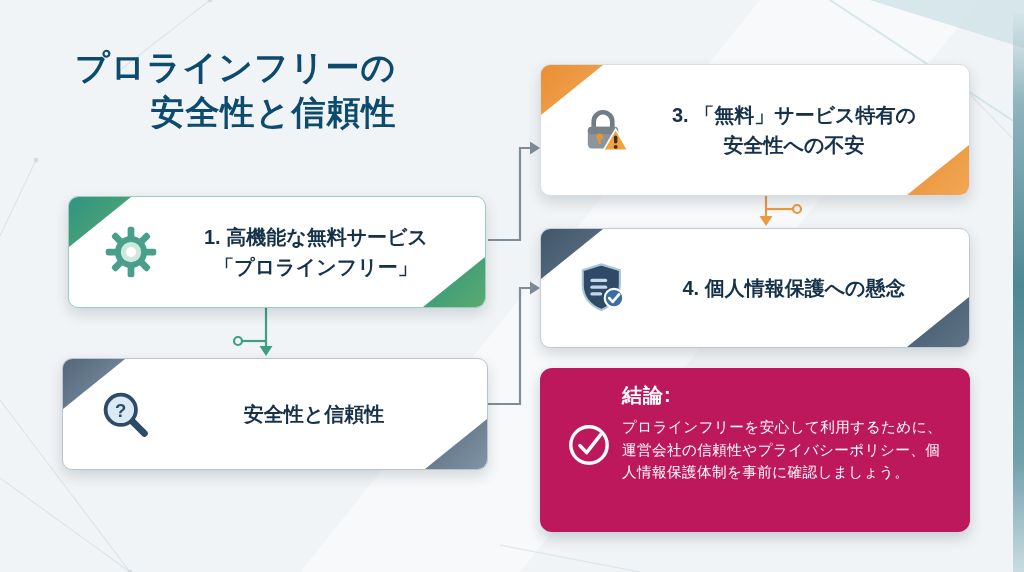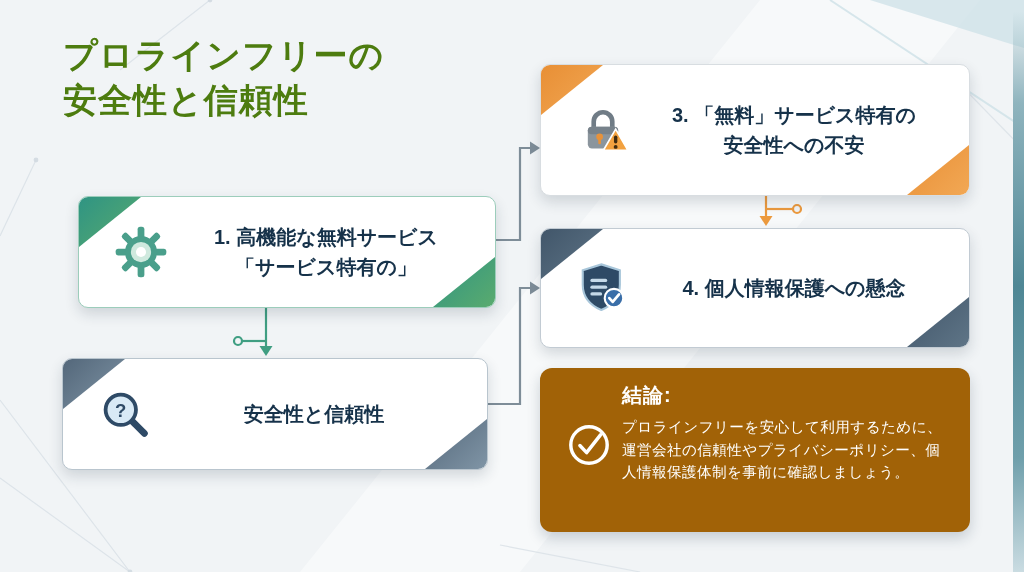"プロラインフリーの" .title { color: #4d7c0f -> #0c4a6e; margin: 5px -> 17px; text-align: none -> right }
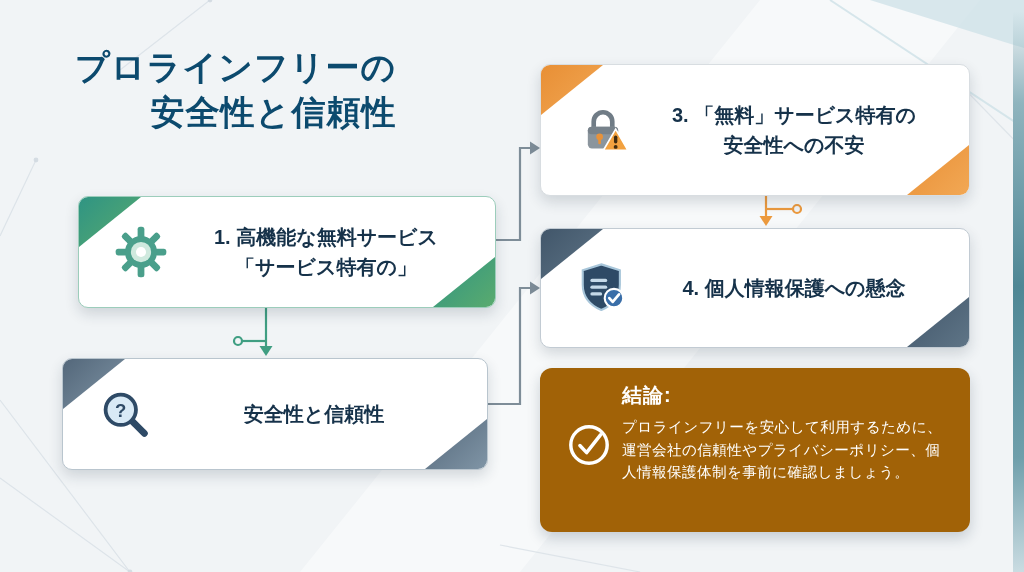"1. 高機能な無料サービス" .card-1 { left: 78px -> 68px }
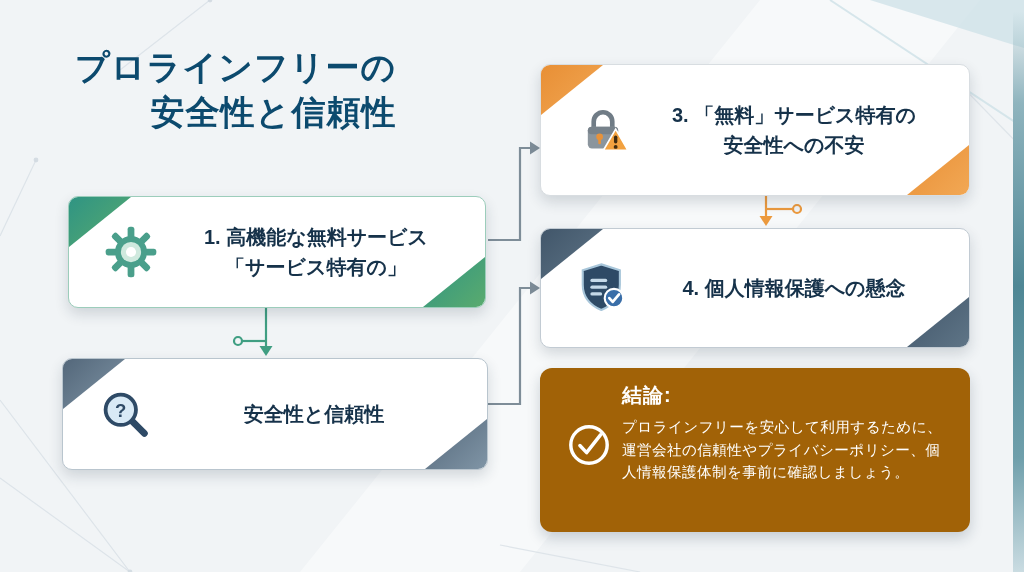"「サービス特有の」" div { text: サービス特有の -> プロラインフリー }
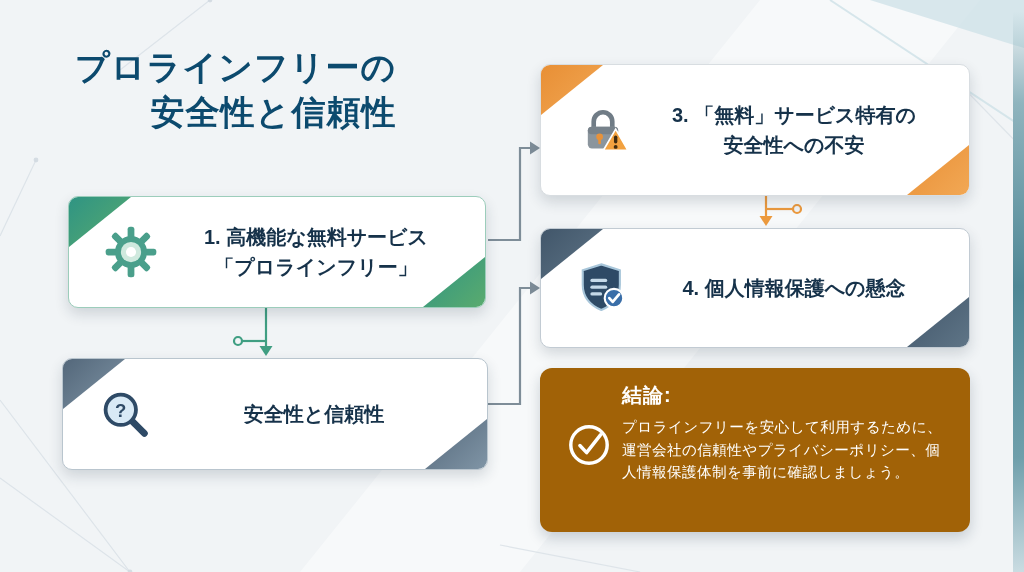"結論:" .conclusion { background: #a16207 -> #be185d }
